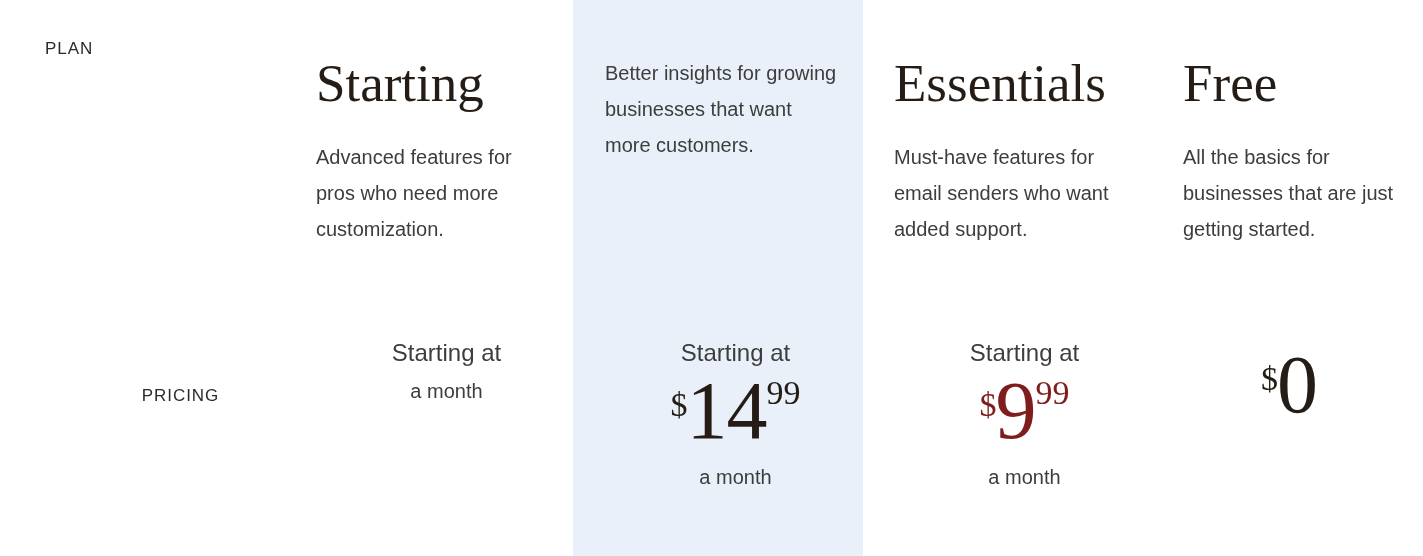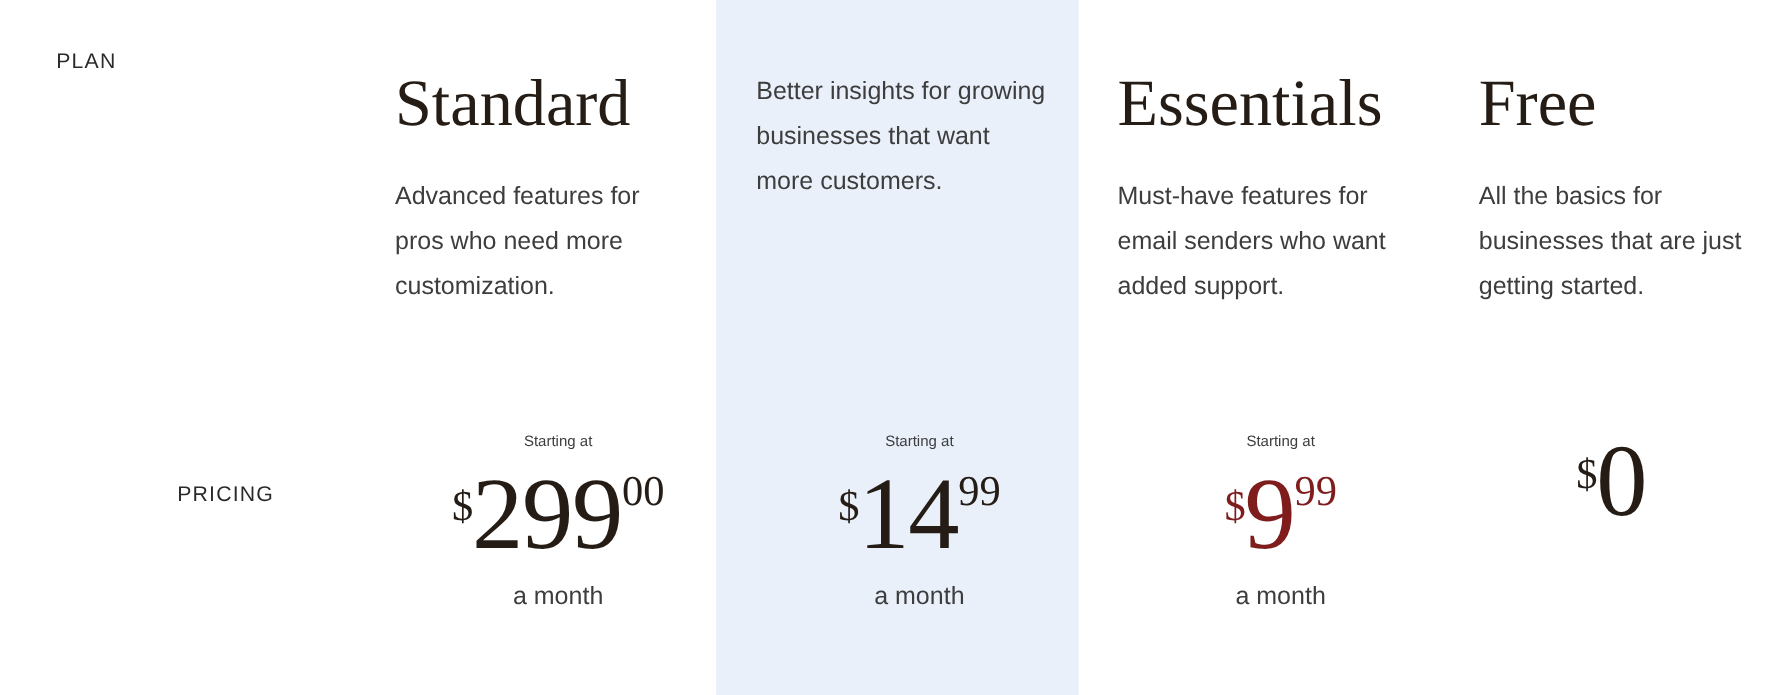"Standard" div.plan-name { text: Standard -> Starting }
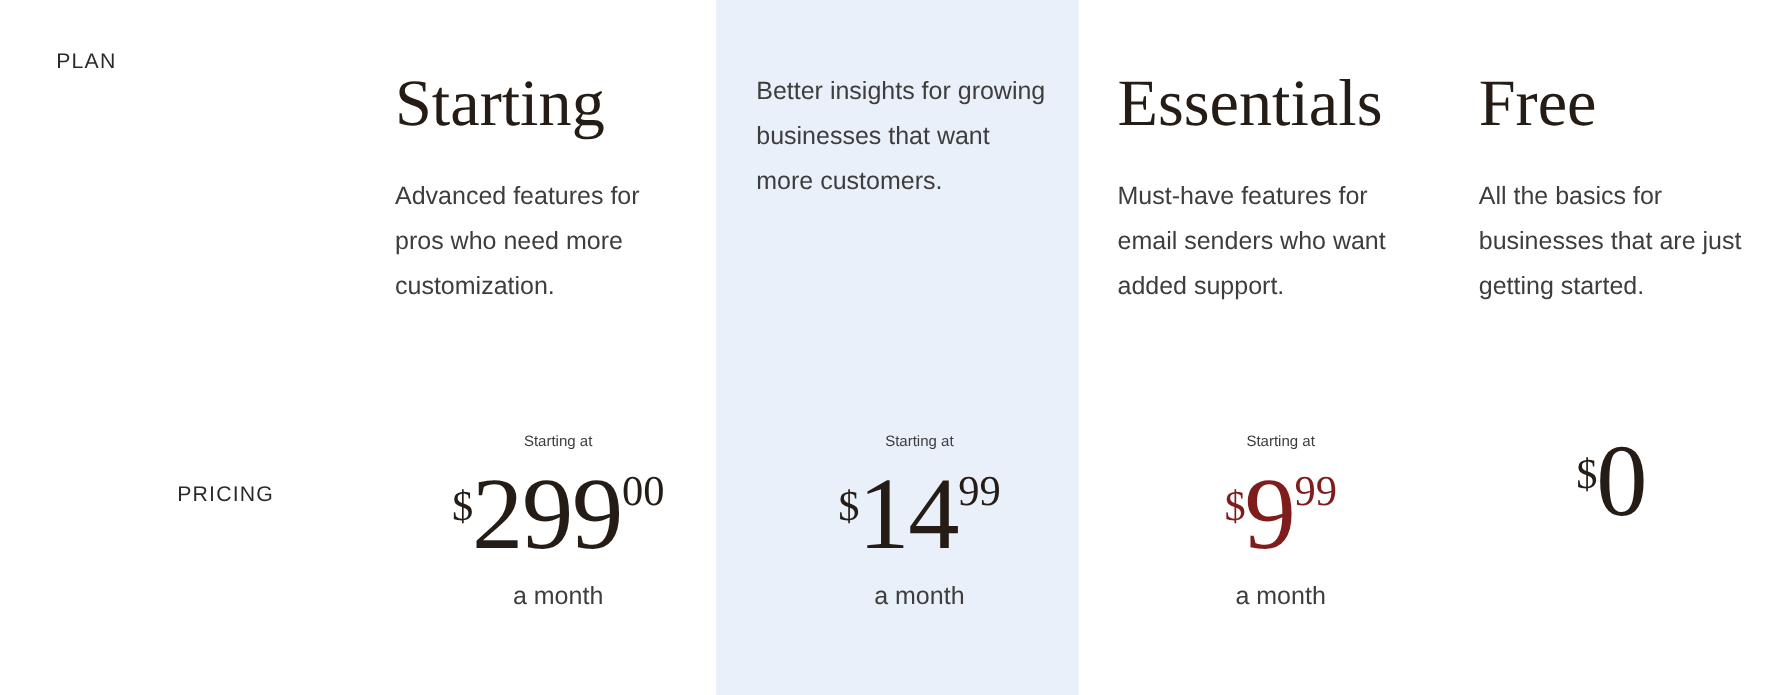"Starting at" .price-starting { font-size: 12px -> 24px }
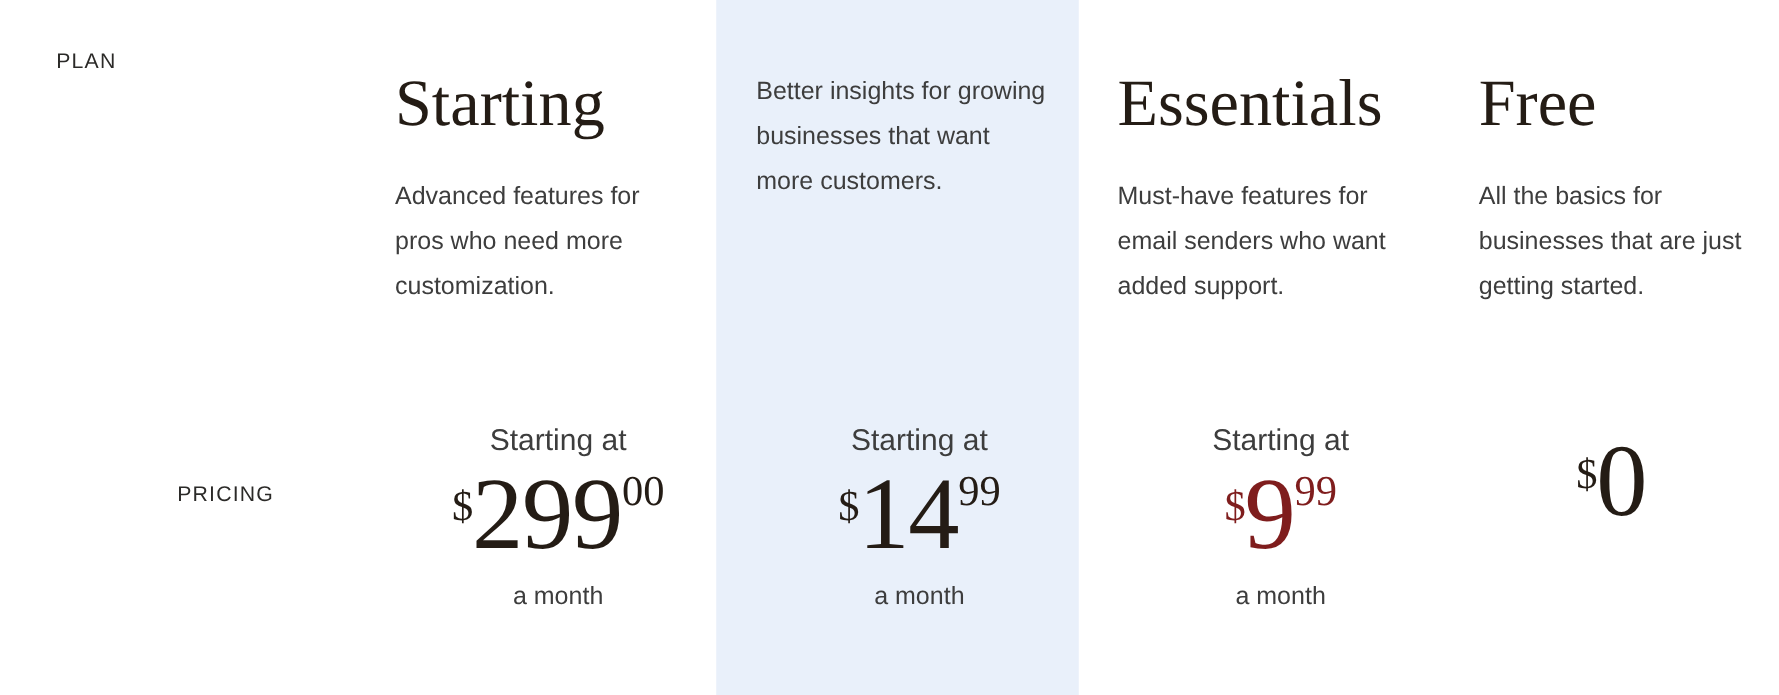"$29900" div.price-amount { html: <div> <span>$</span><span>299</span><span>00</span> </div> -> none }
